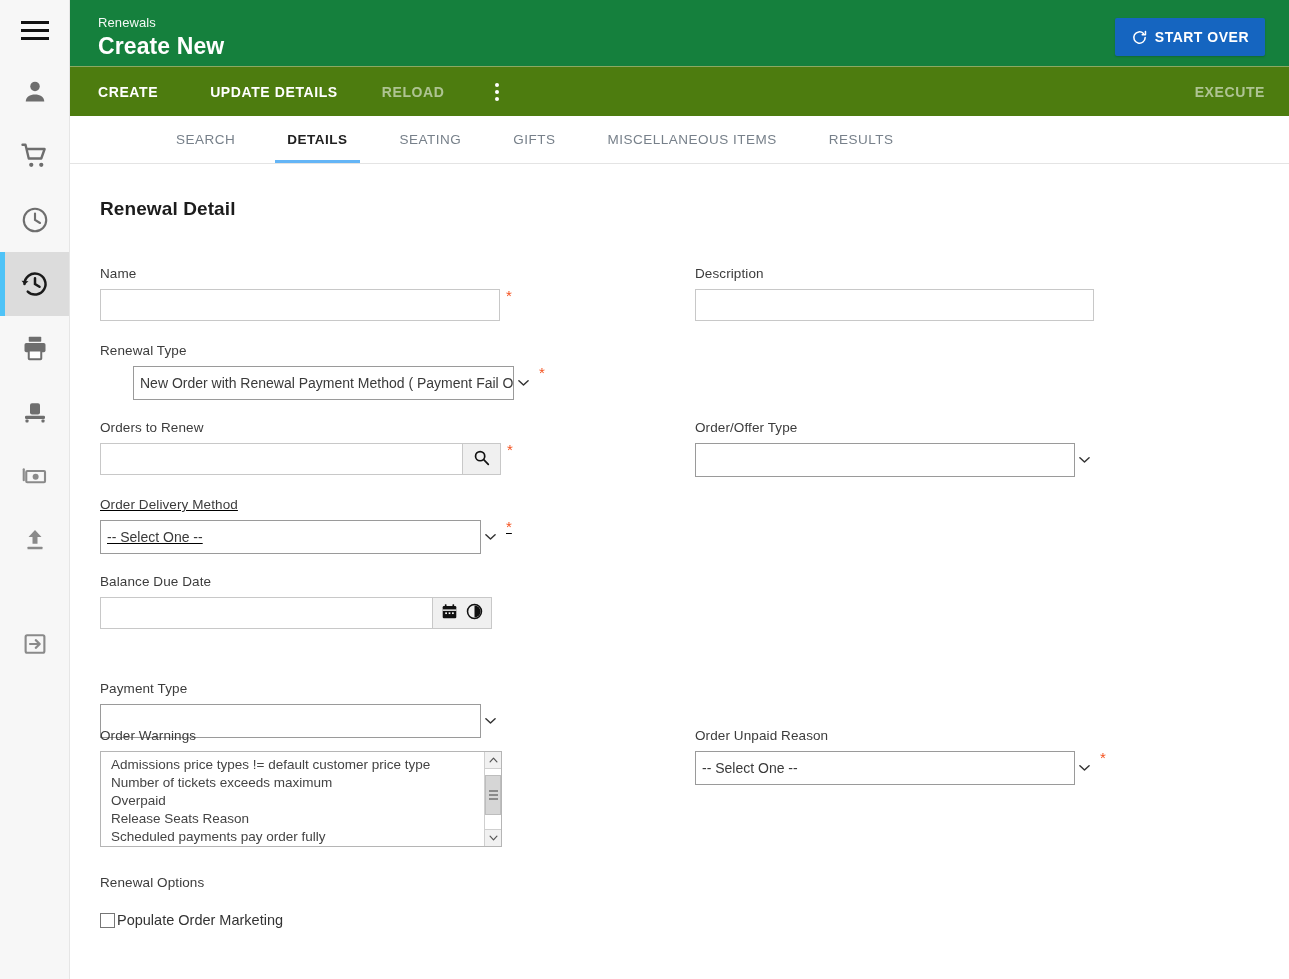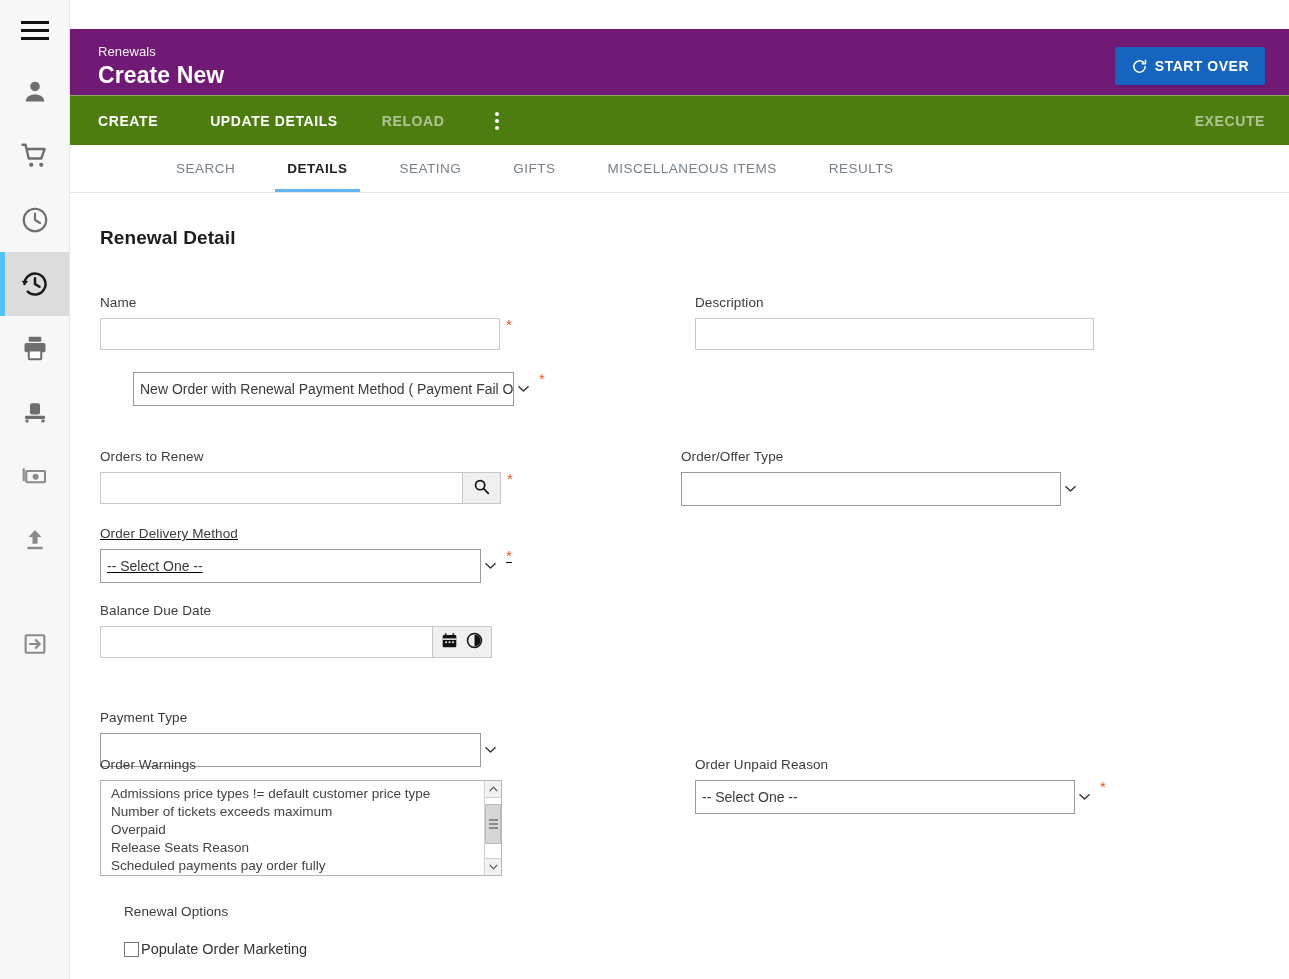"Renewals" .topbar { background: #701a75 -> #15803d; margin-top: 29px -> none }
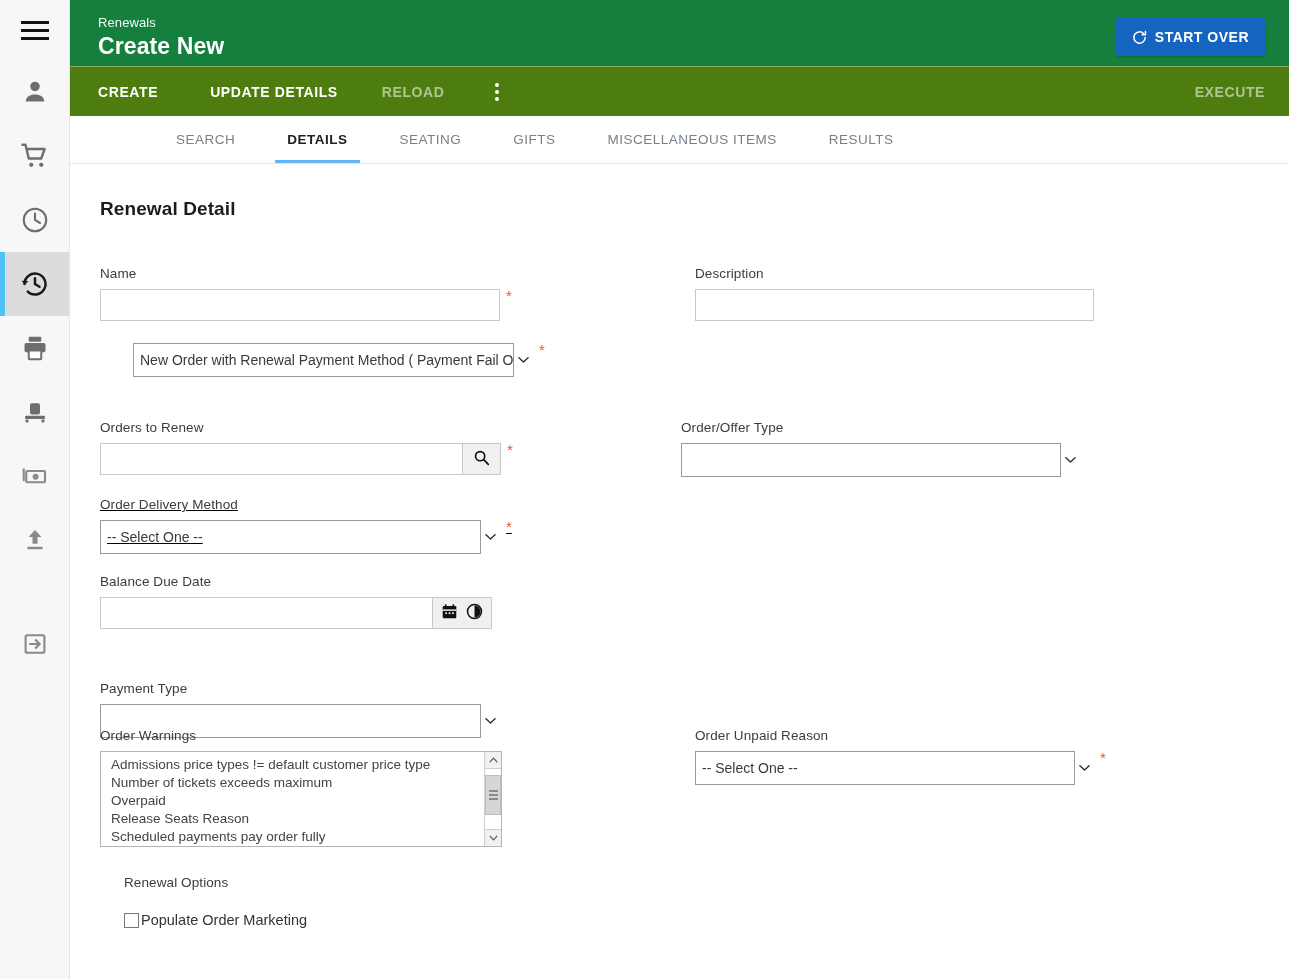"Renewal Type" label.flabel { html: none -> <label>Renewal Type</label> }
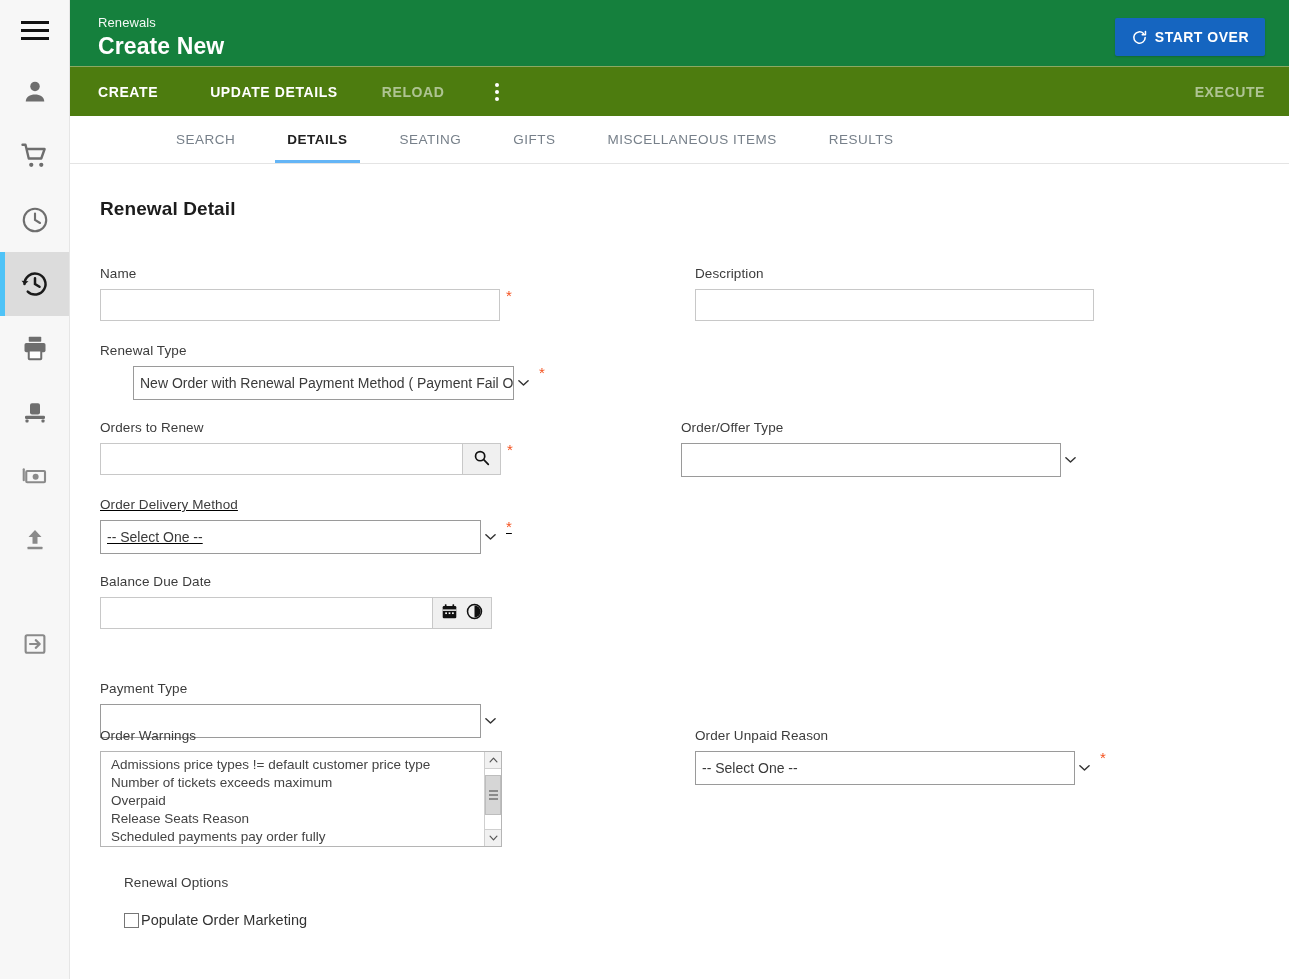"Order/Offer Type" div.field { left: 611px -> 625px }
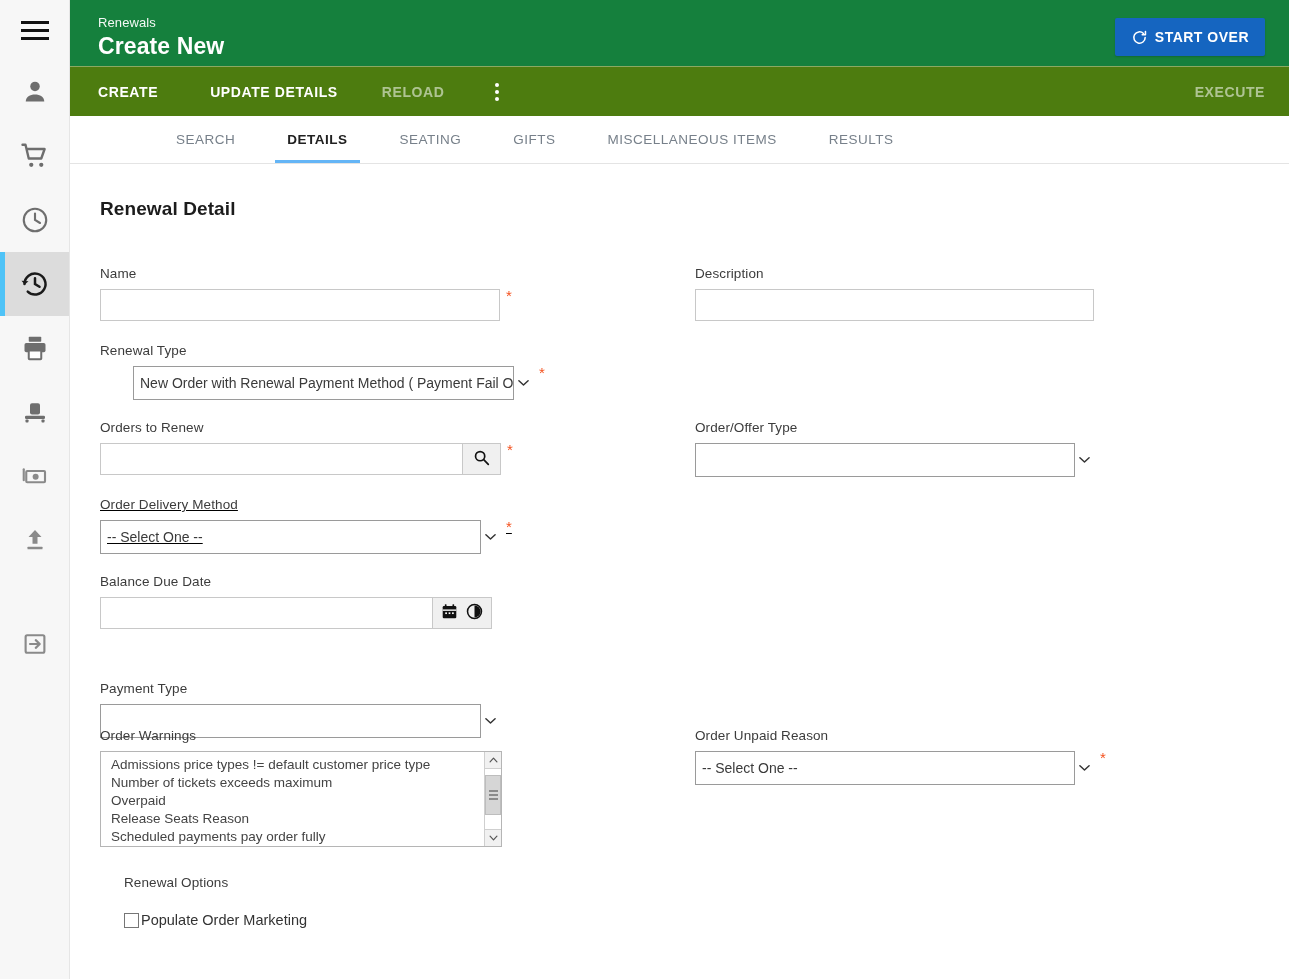"Renewal Options" div.field { margin-left: 24px -> none }
